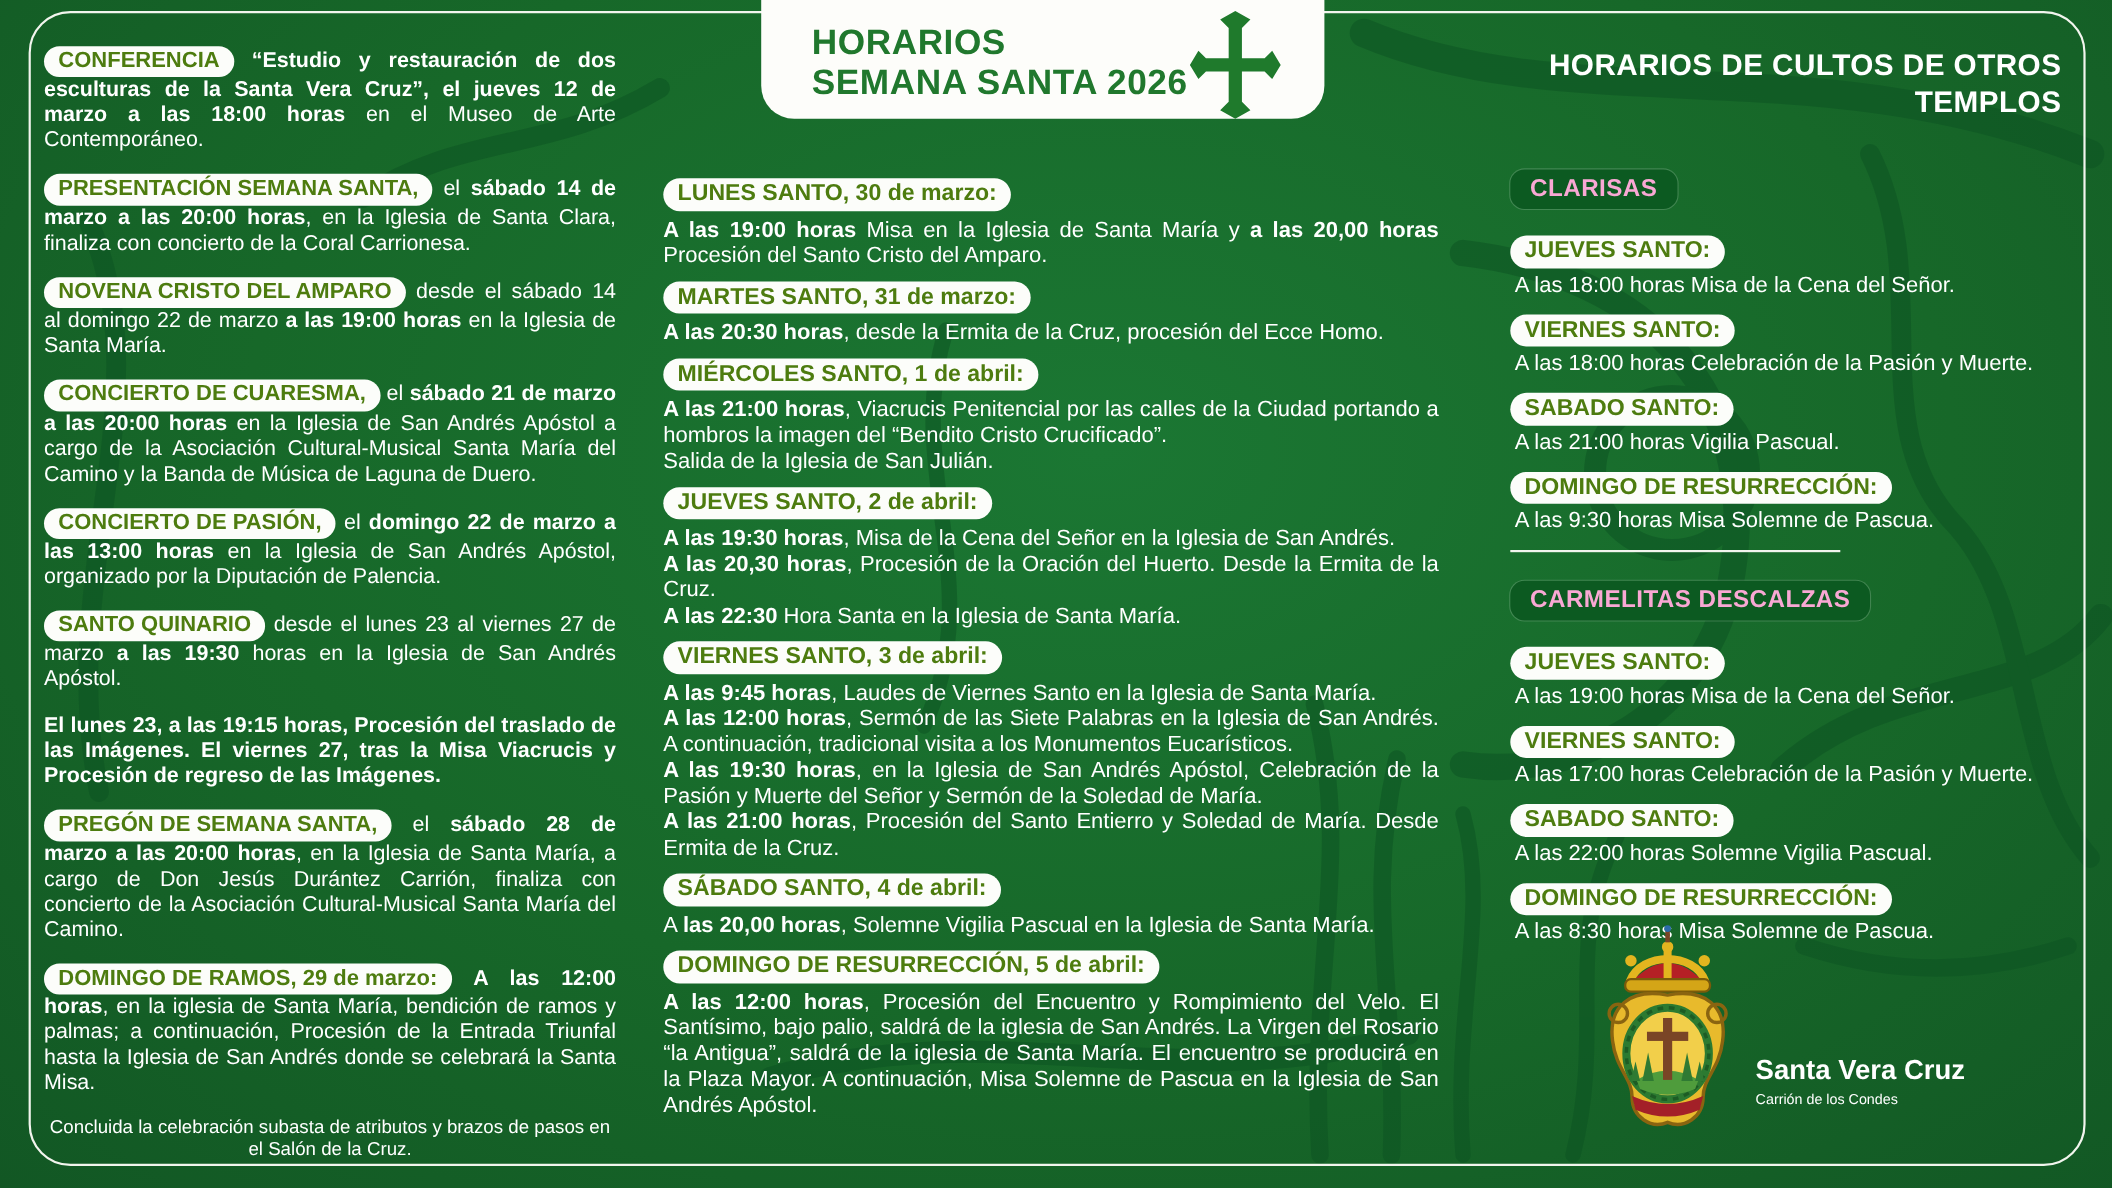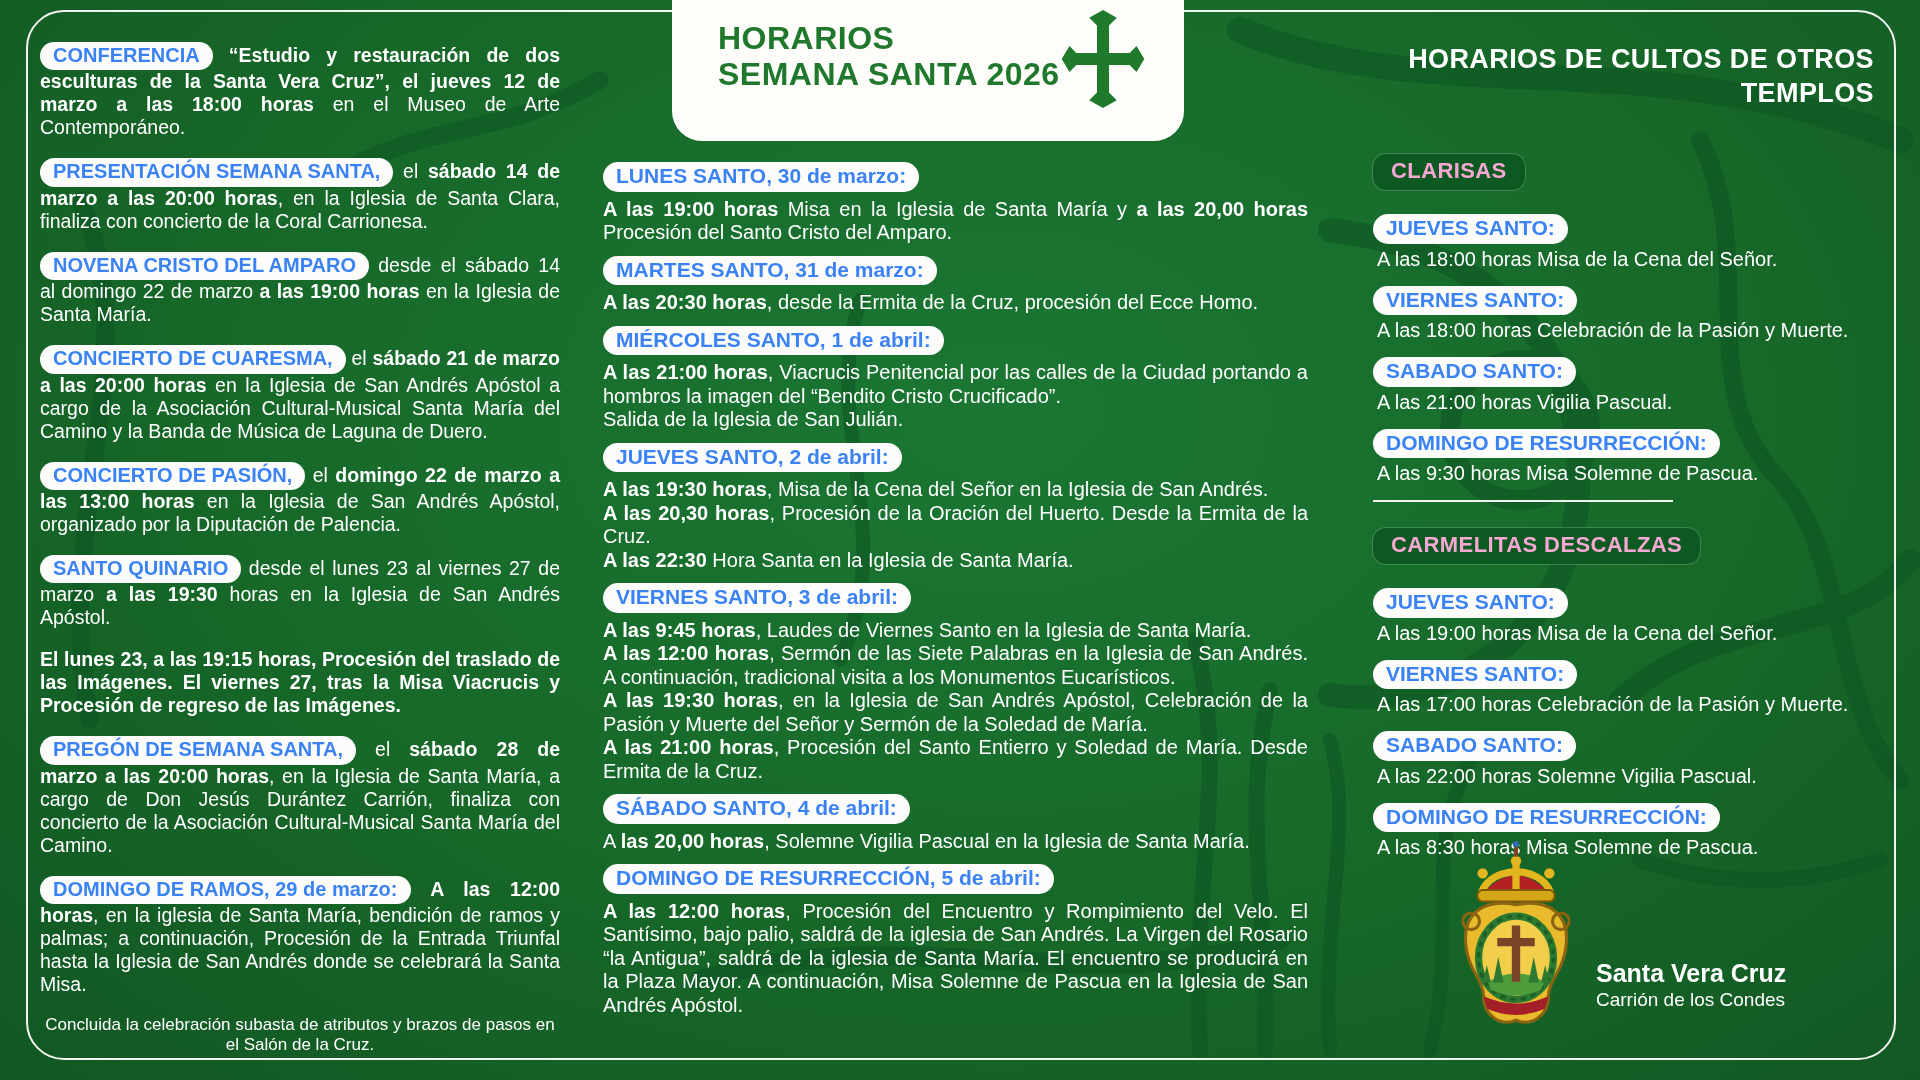"CONFERENCIA" .pill { color: #3b82f6 -> #4d7c0f }
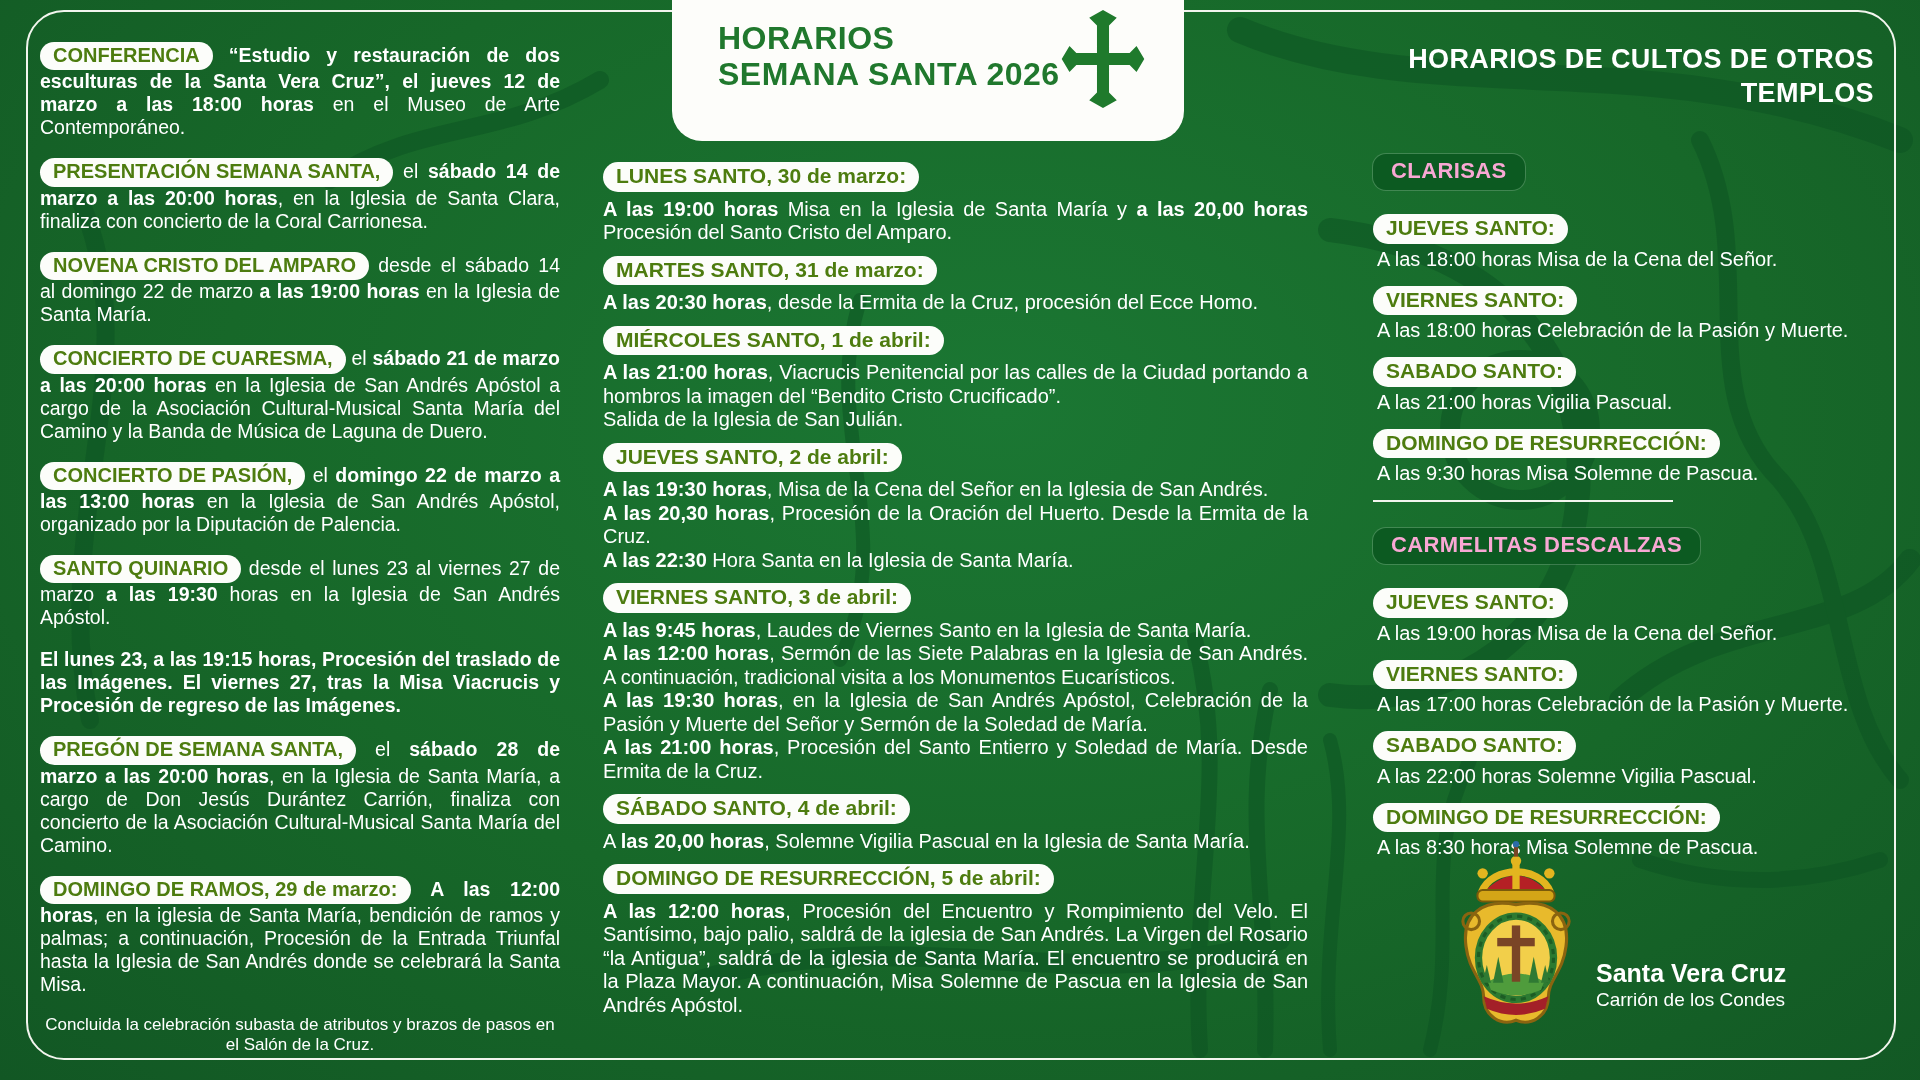"HORARIOS" .title-card { height: 141px -> 108px; left: 672px -> 692px }
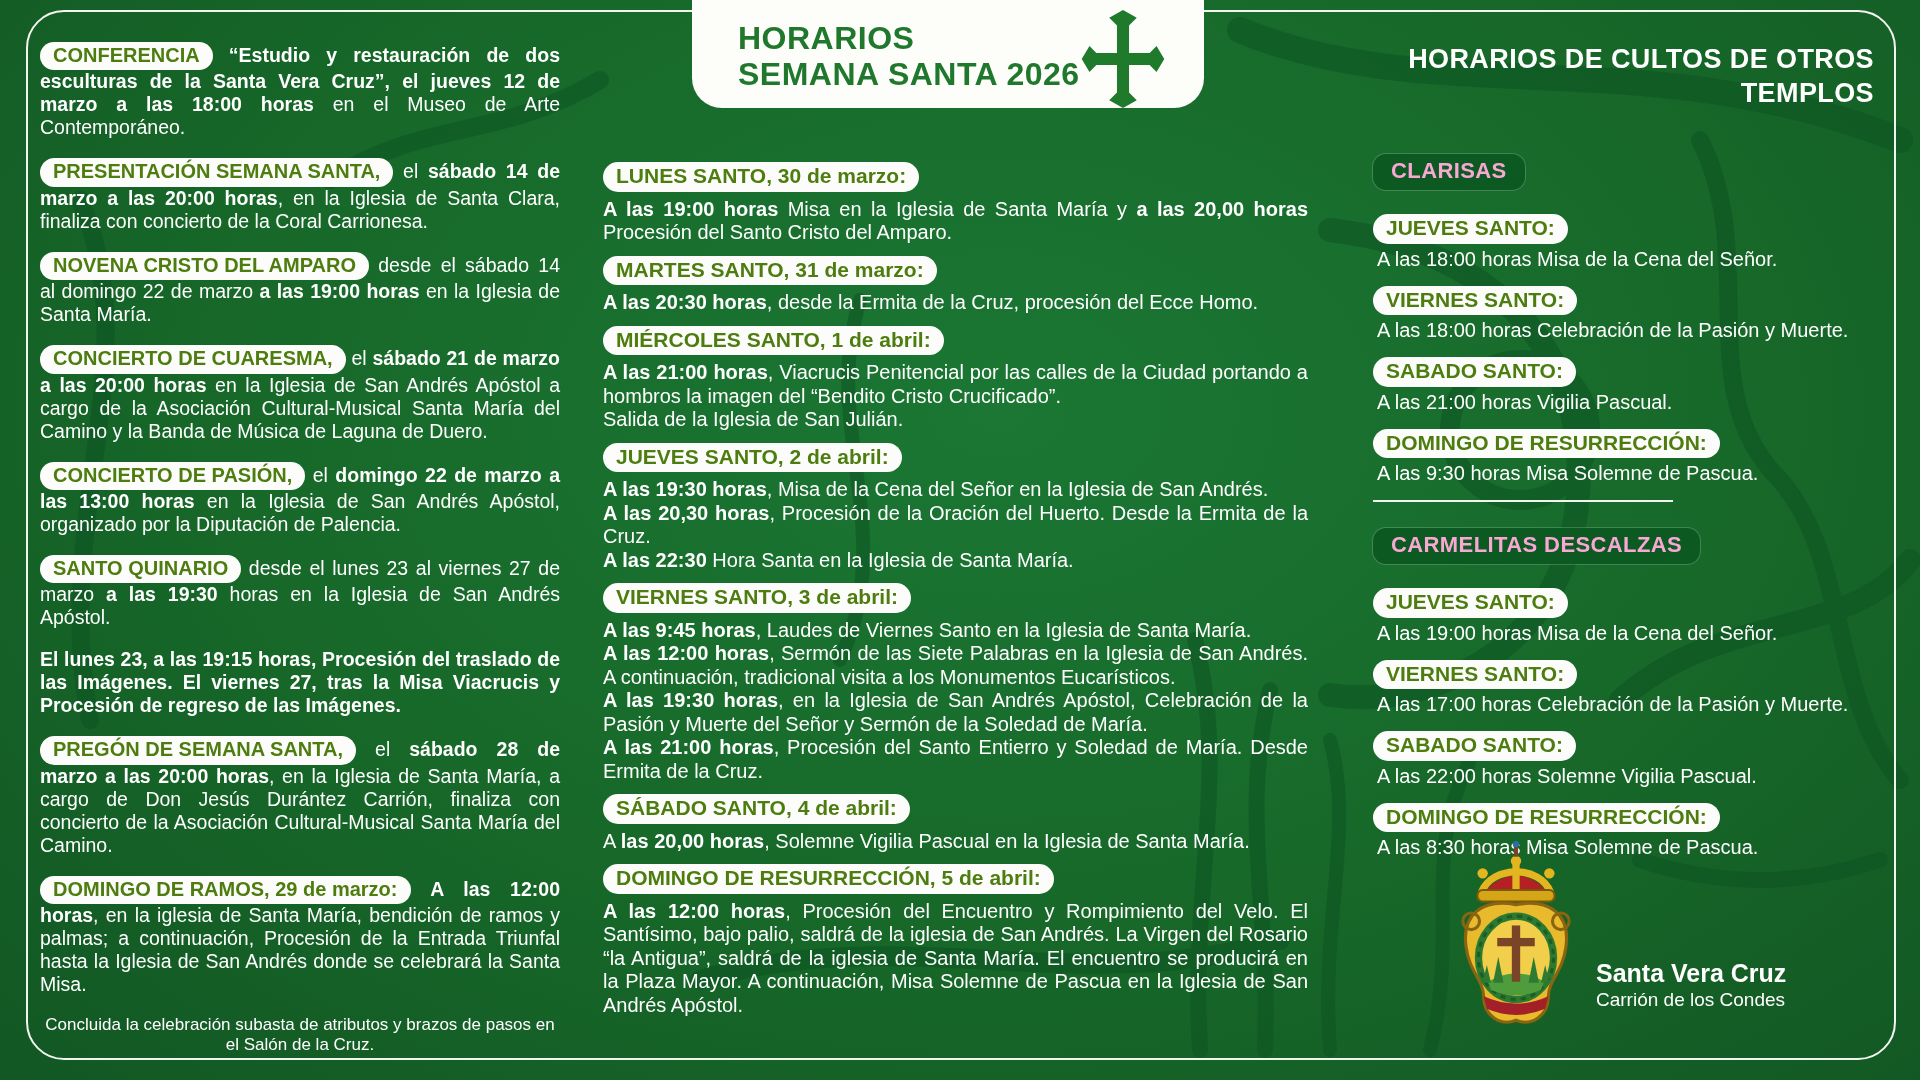"Carrión de los Condes" .brand-line2 { font-size: 19px -> 13px }
